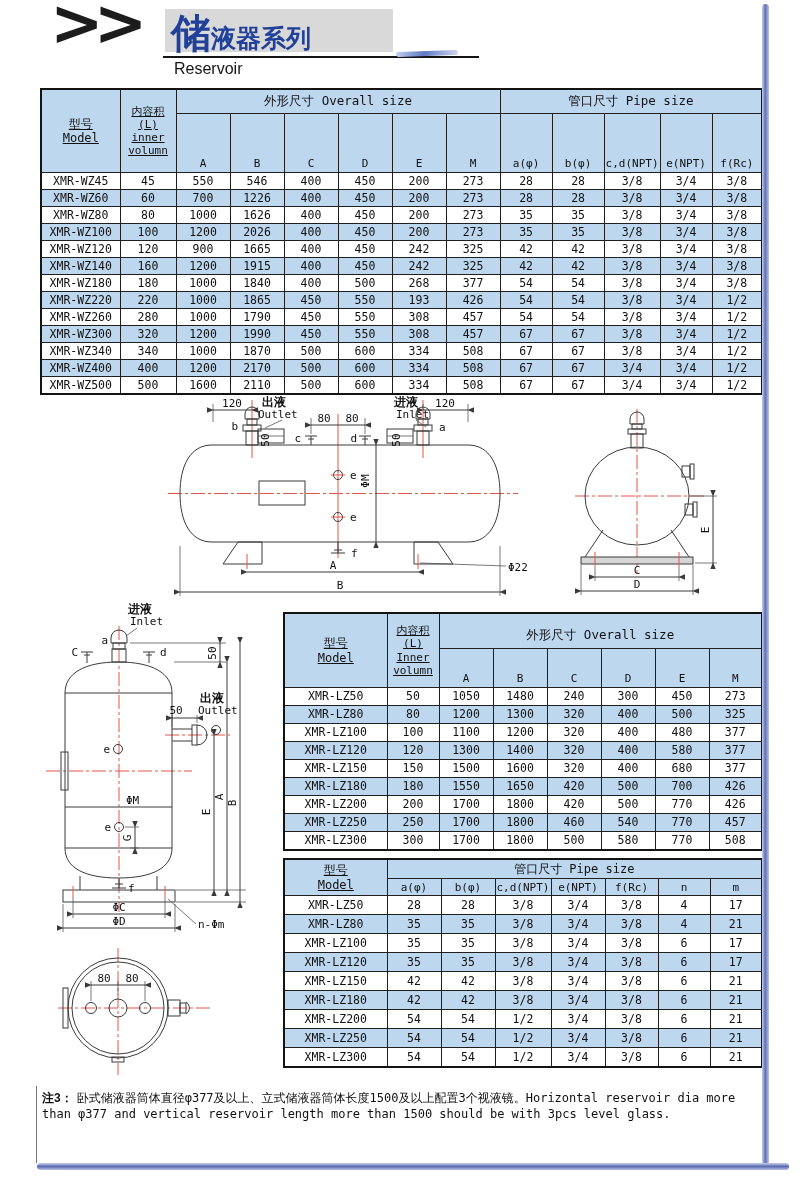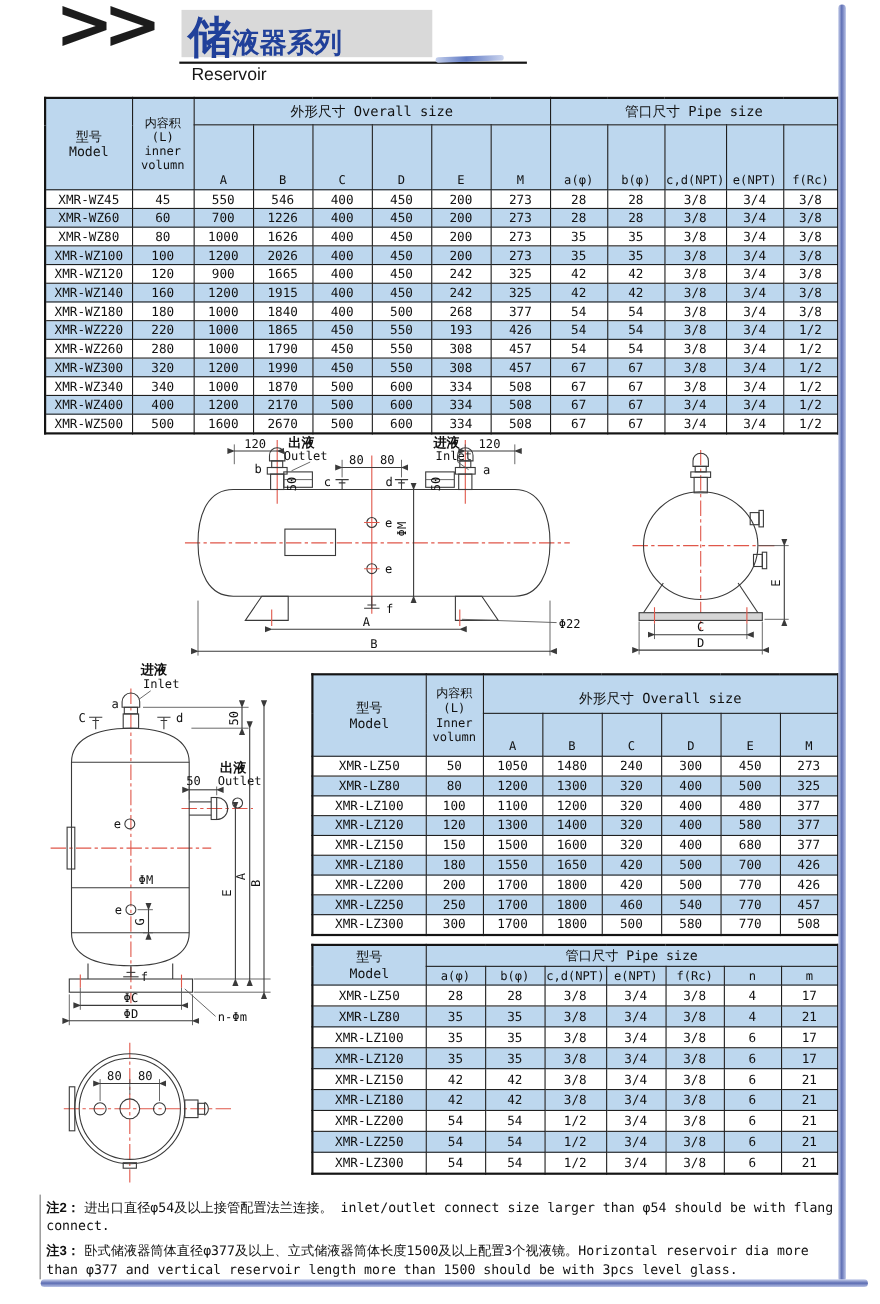"内容积" .model-th div,.vol-th div { text-decoration: none -> underline }
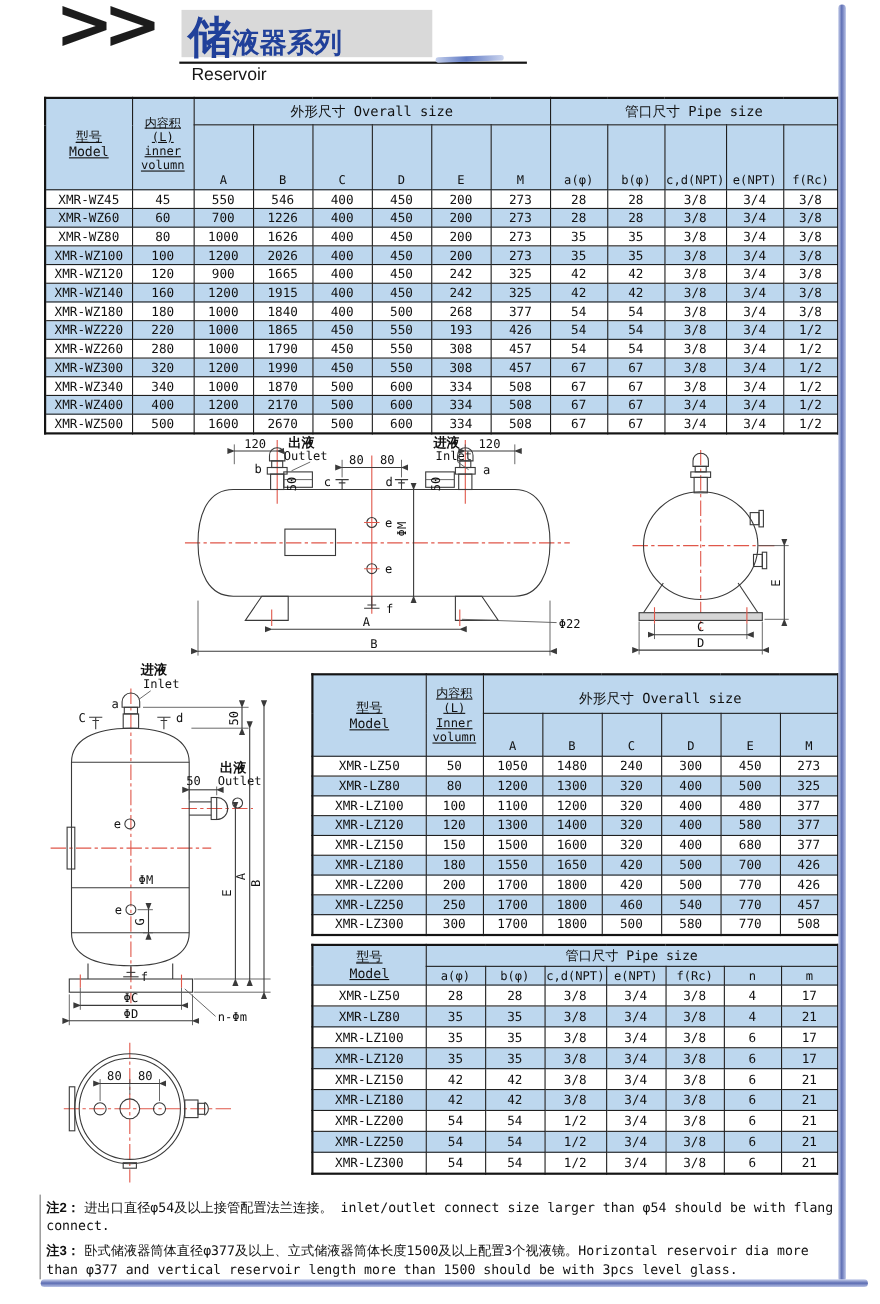"2670" td { text: 2670 -> 2110 }
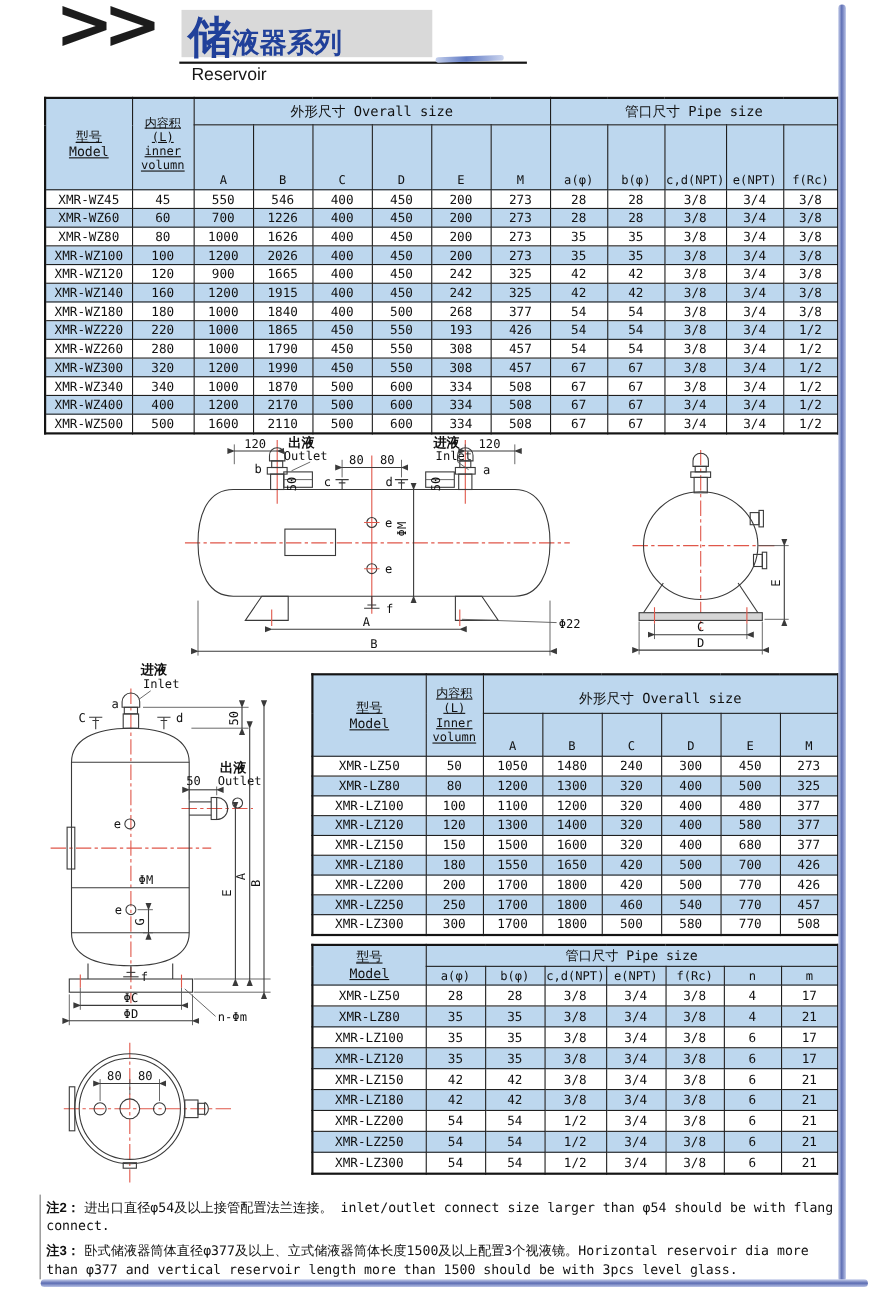"注2： 进出口直径φ54及以上接管配置法兰连接。 inlet/outlet" div.note { html: <div><span>注2：</span><span>进出口直径φ54及以上接管配置法兰连接。 inlet/outlet connect size larger than φ54 should be with flang connect.</span></div> -> none }
